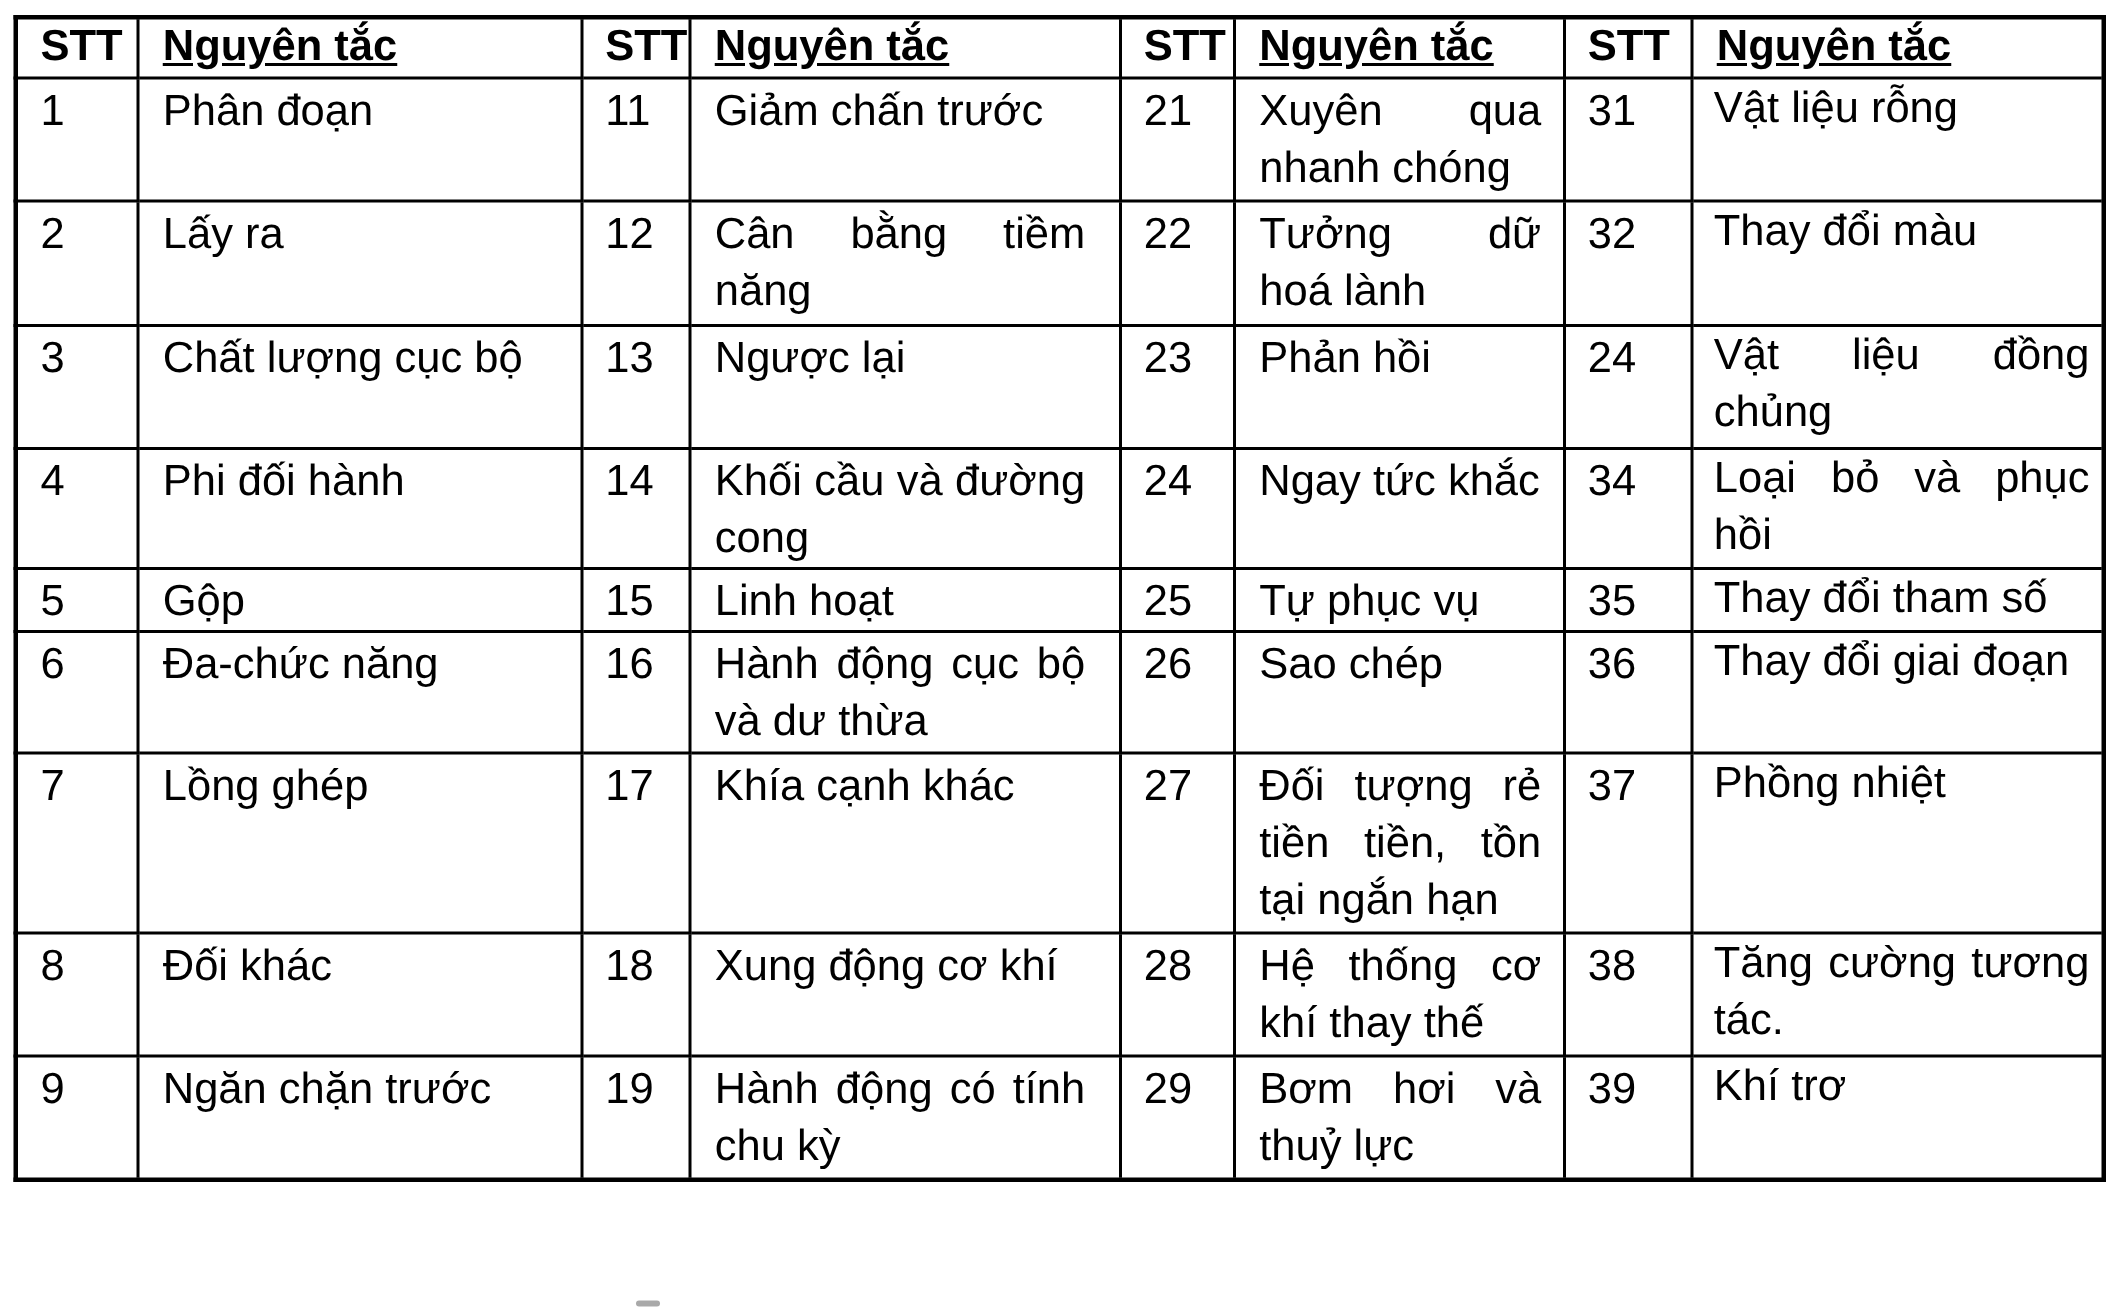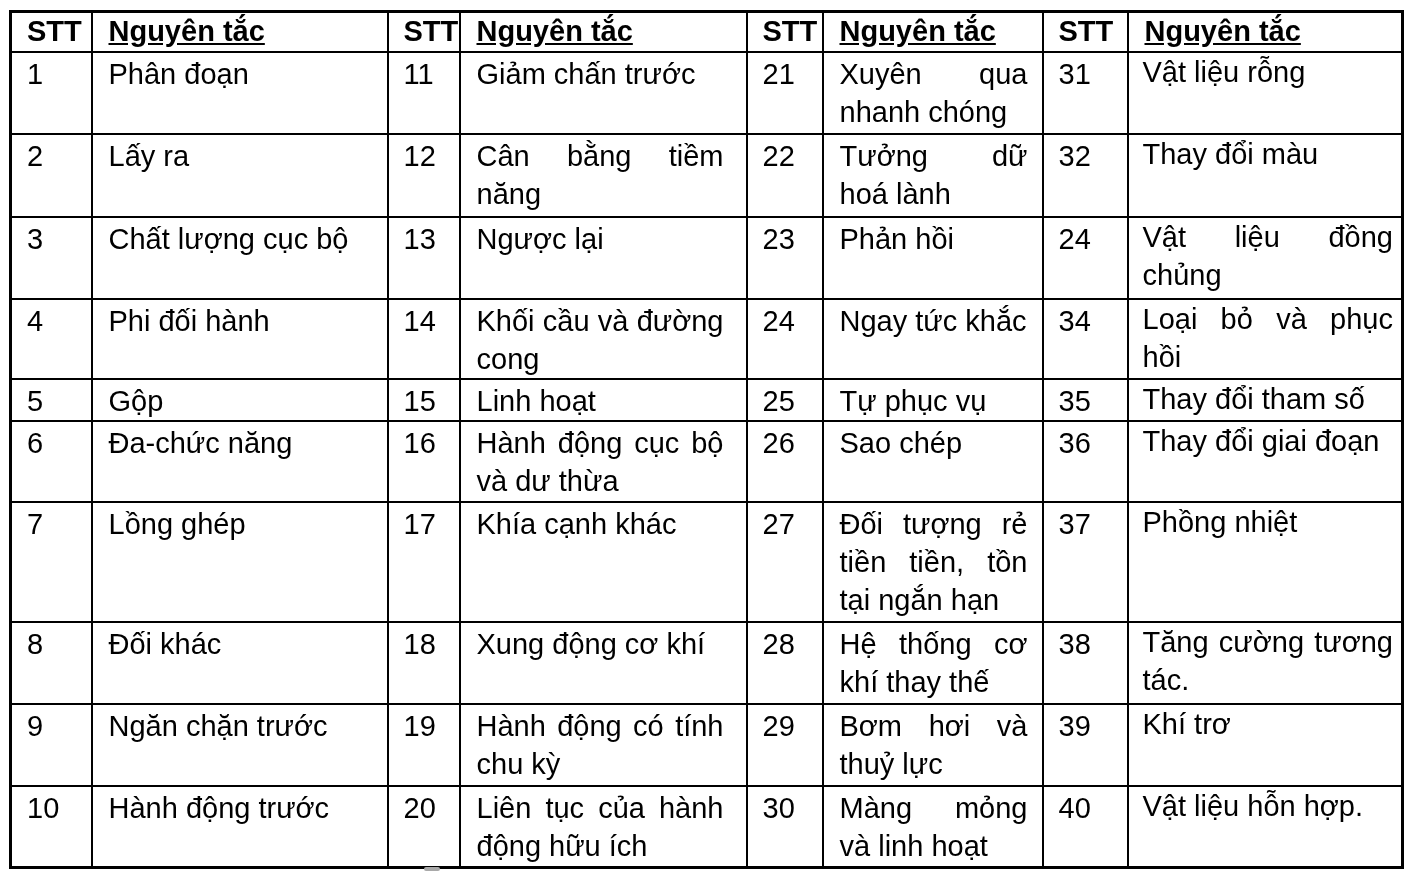"10" tr { html: <tr> <td>10</td> <td>Hành động trước</td> <td>20</td> <td>Liên tục của hành động hữu ích</td> <td>30</td> <td>Màng mỏng và linh hoạt</td> <td>40</td> <td>Vật liệu hỗn hợp.</td> </tr> -> none }
